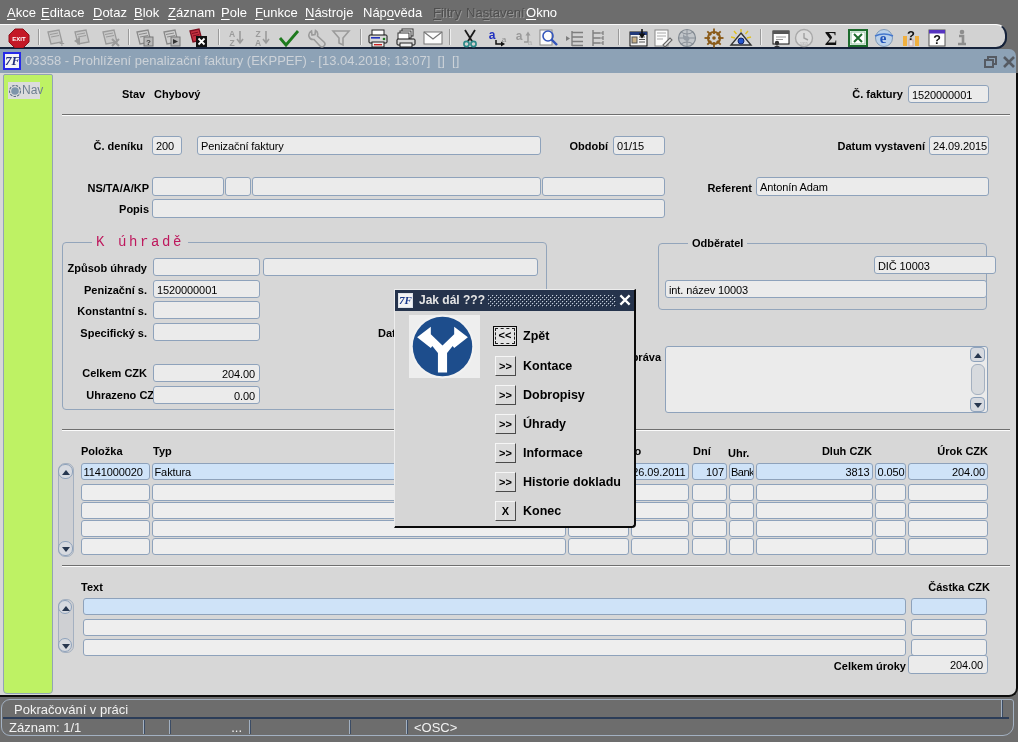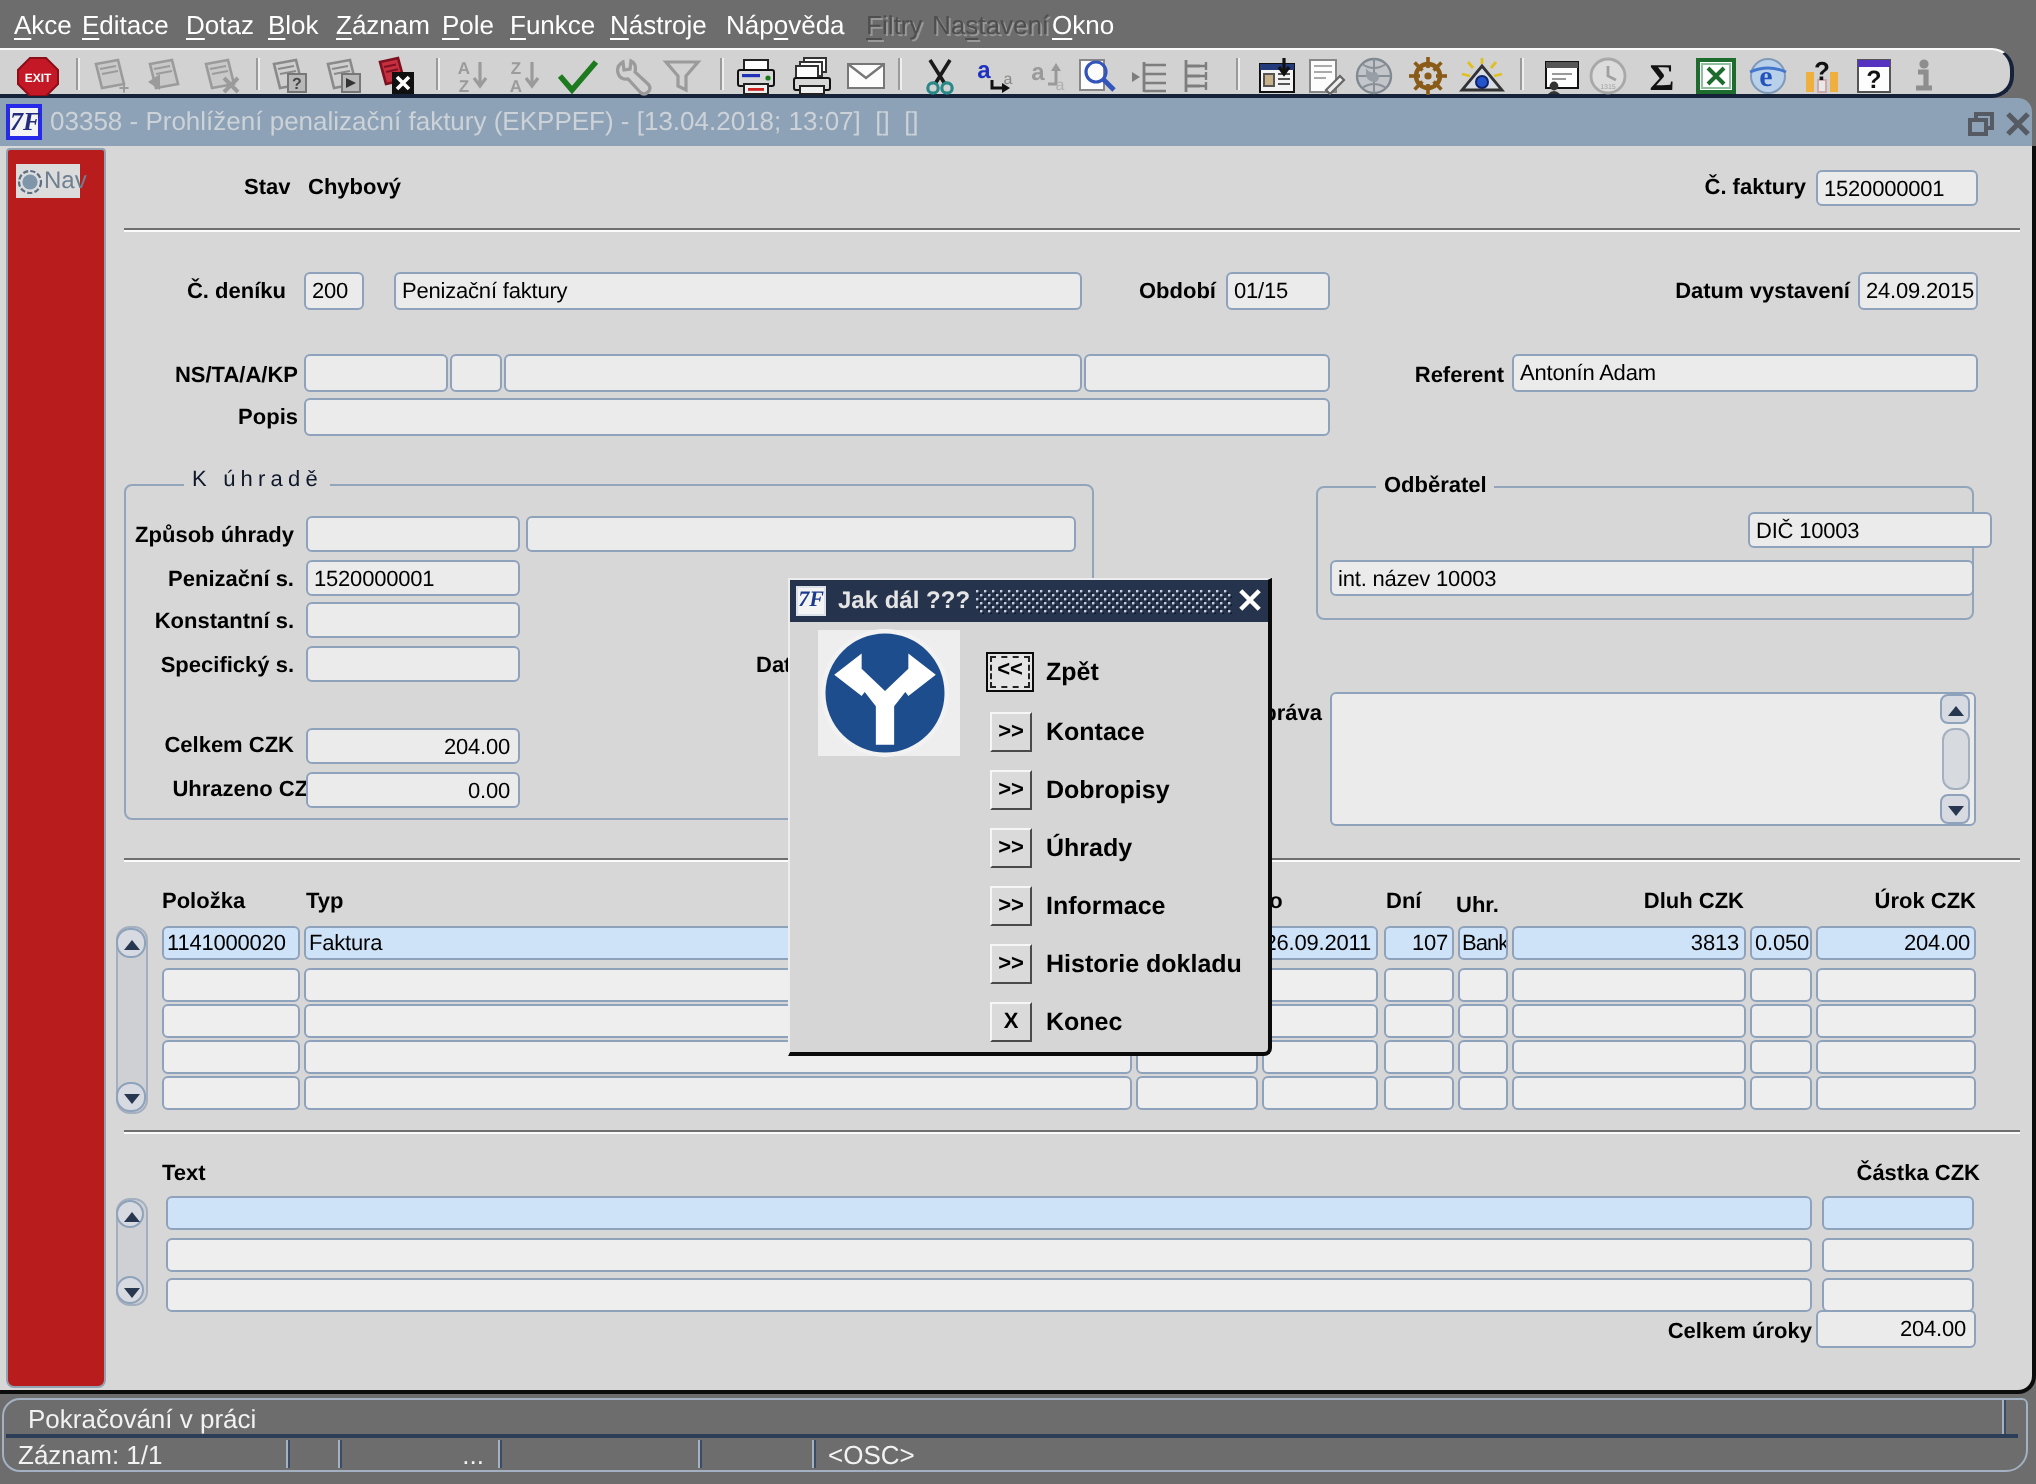"Nav" #navpanel { background: #b91c1c -> #bef264 }
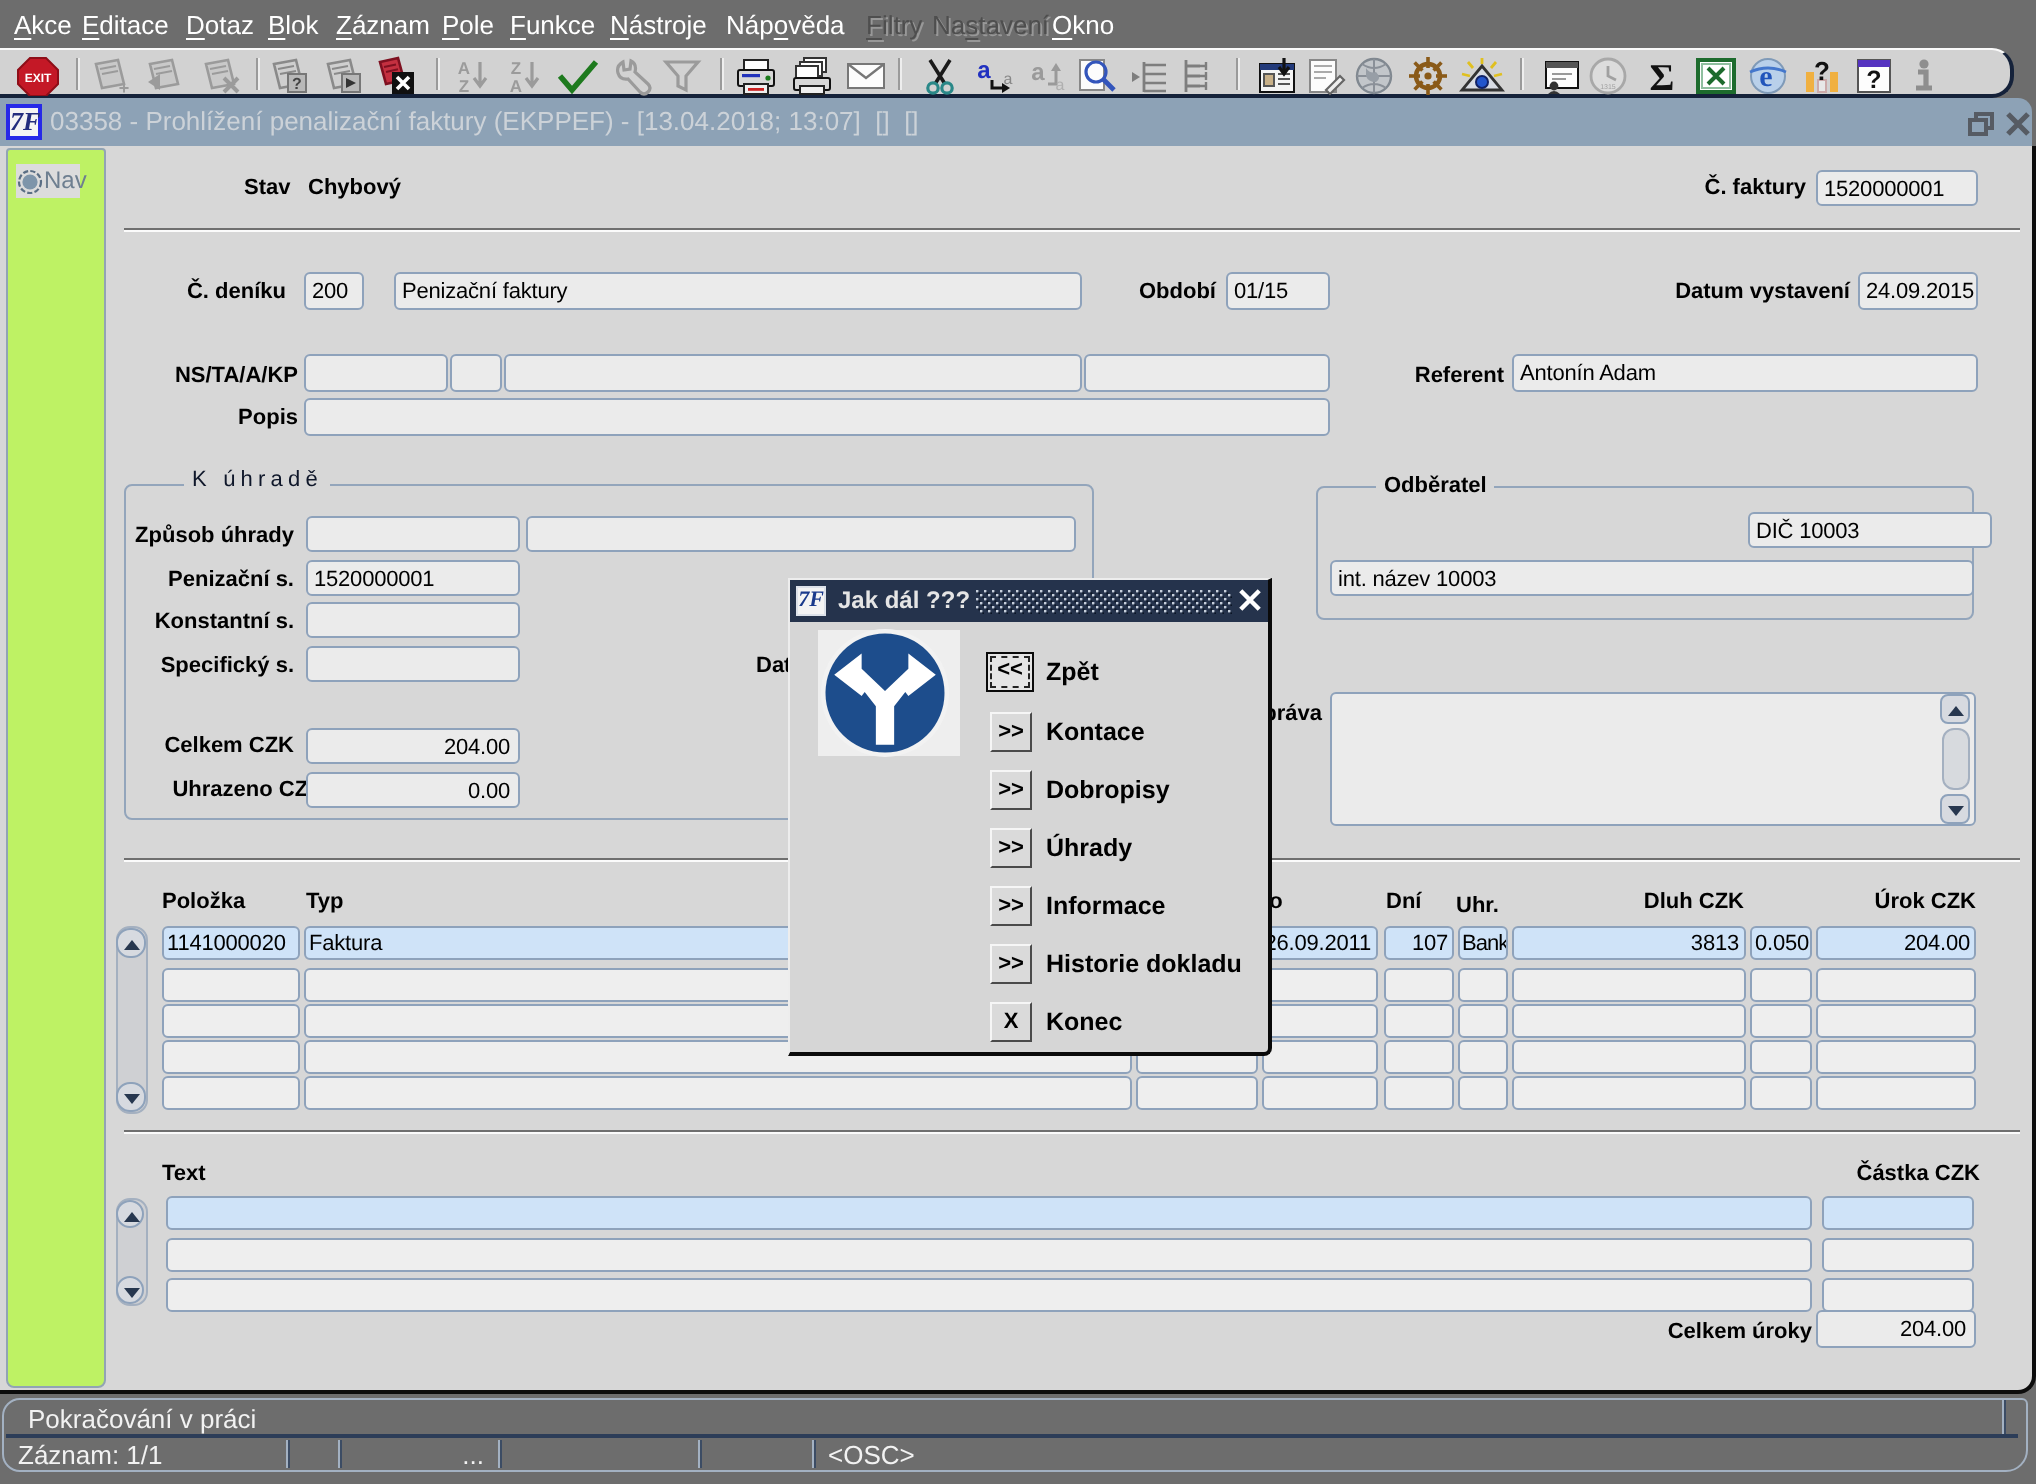"K úhradě" div.grpt { color: #0f172a -> #be185d; font-family: Liberation Sans, sans-serif -> Liberation Mono, monospace; font-size: 11px -> 14px }
